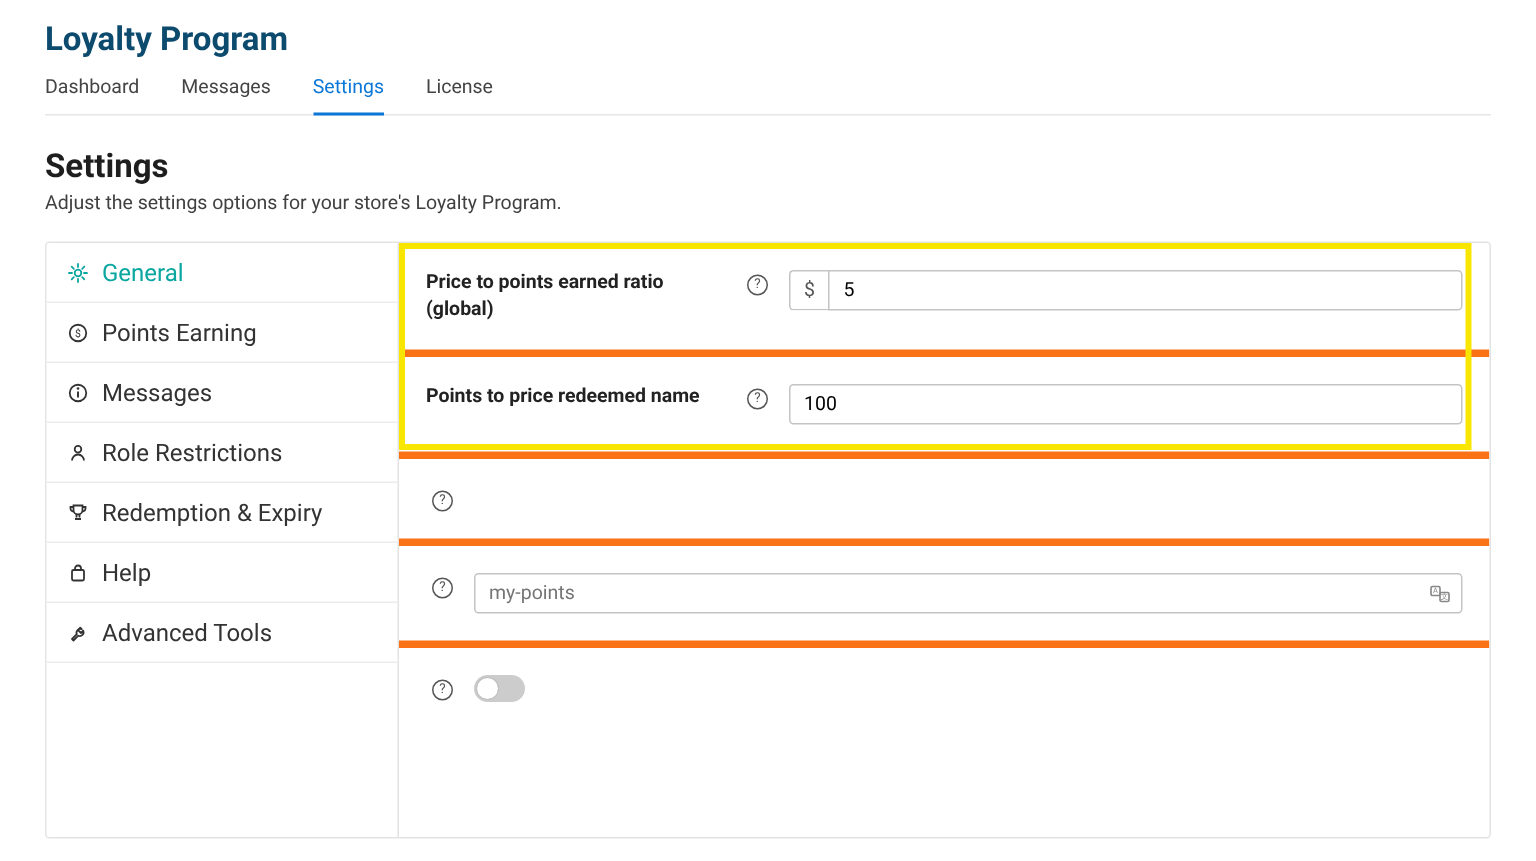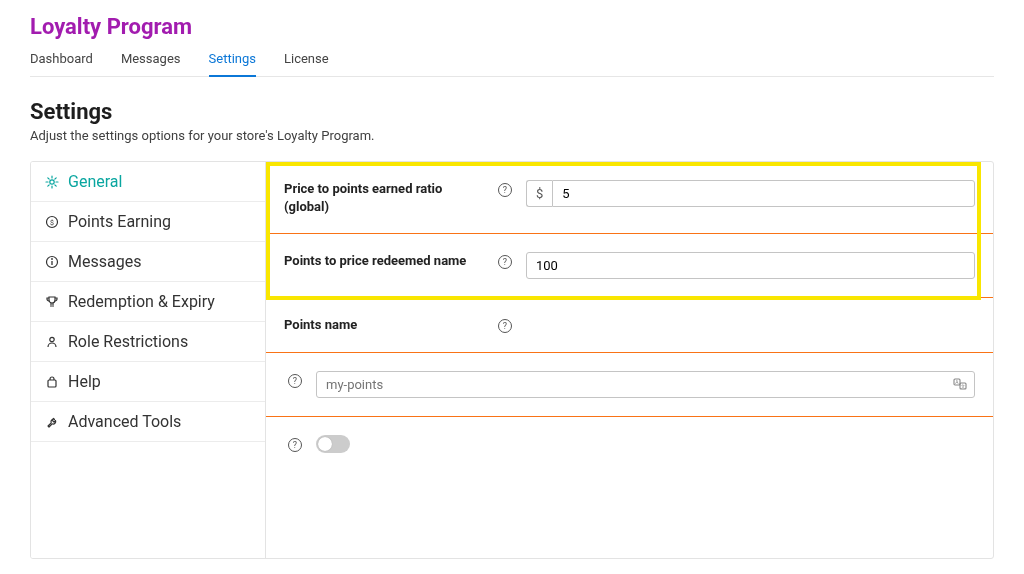"Loyalty Program" .page-title { color: #a21caf -> #0c4a6e }
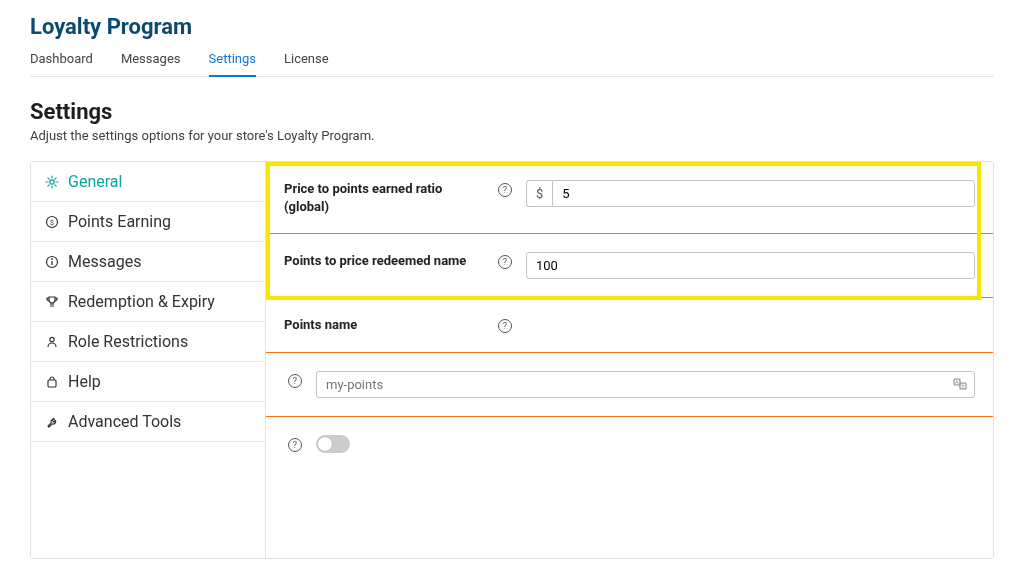"Price to points earned ratio" .field-row { border-bottom: 1px solid #f97316 -> 5px solid #f97316 }
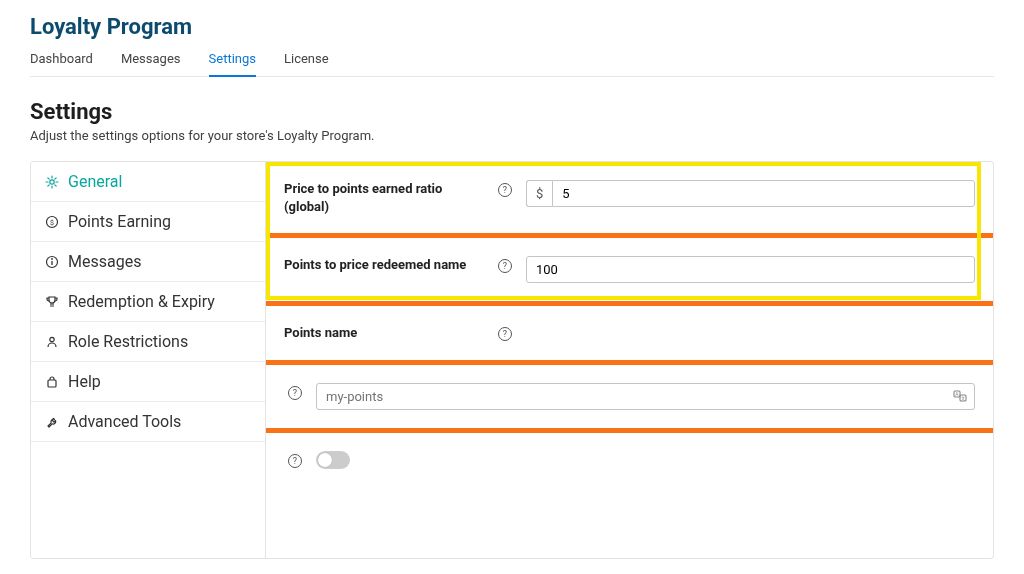"Redemption & Expiry" div.sidebar-item { order: before "Role Restrictions" -> after "Role Restrictions" }
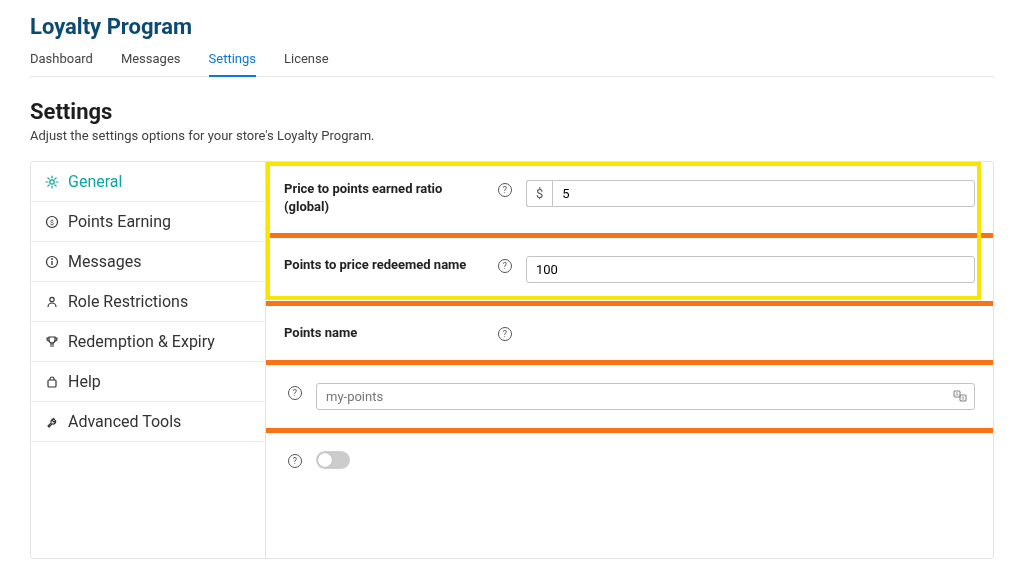"Points name" div.field-label { html: <div>Points name</div> -> none }
